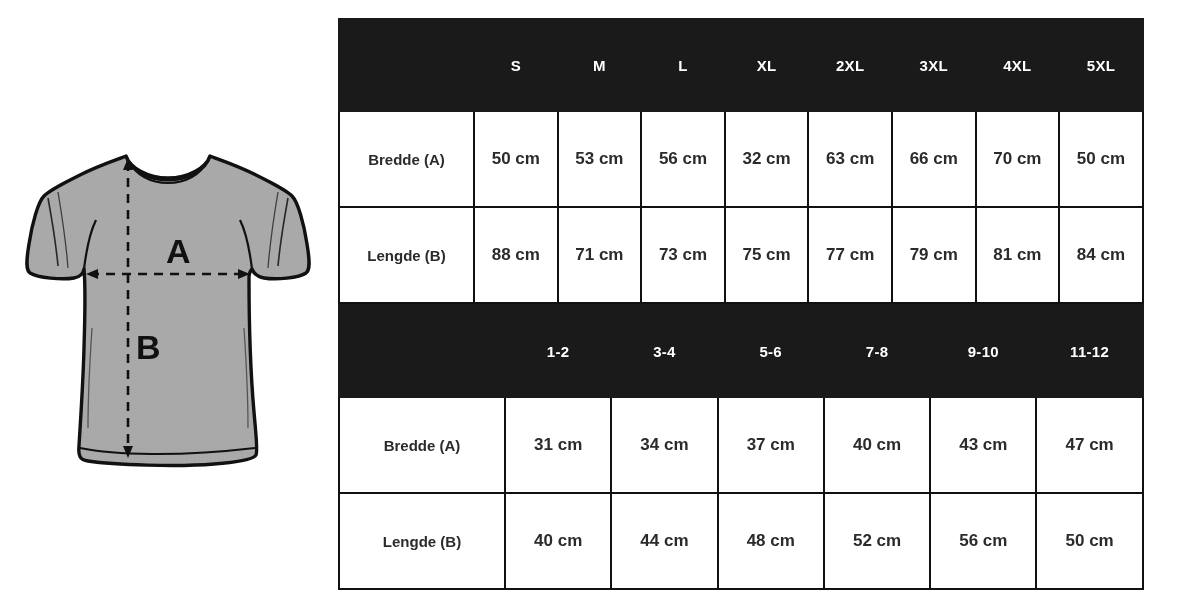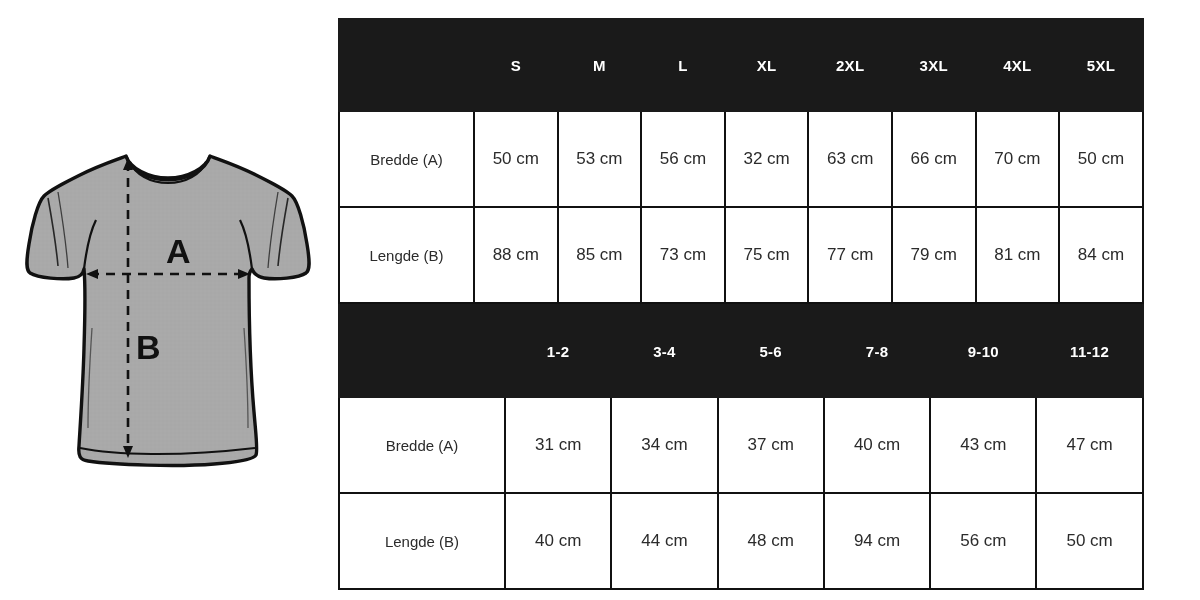"Bredde (A)" table.size-table td, table.size-table th { font-weight: 400 -> 700 }
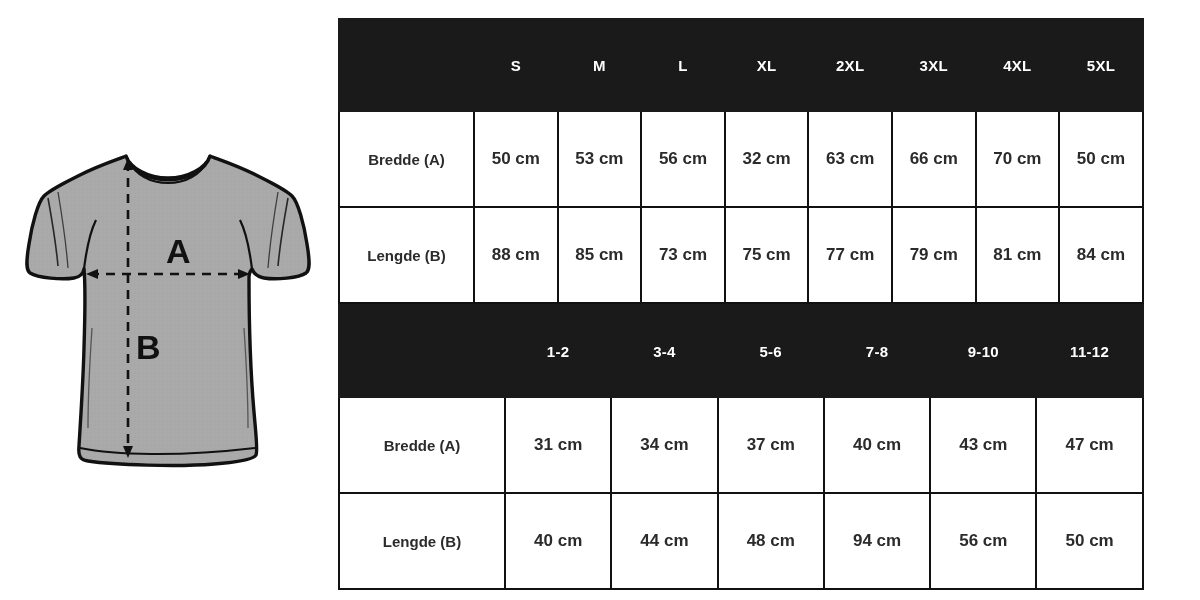"85 cm" td { text: 85 -> 71 }
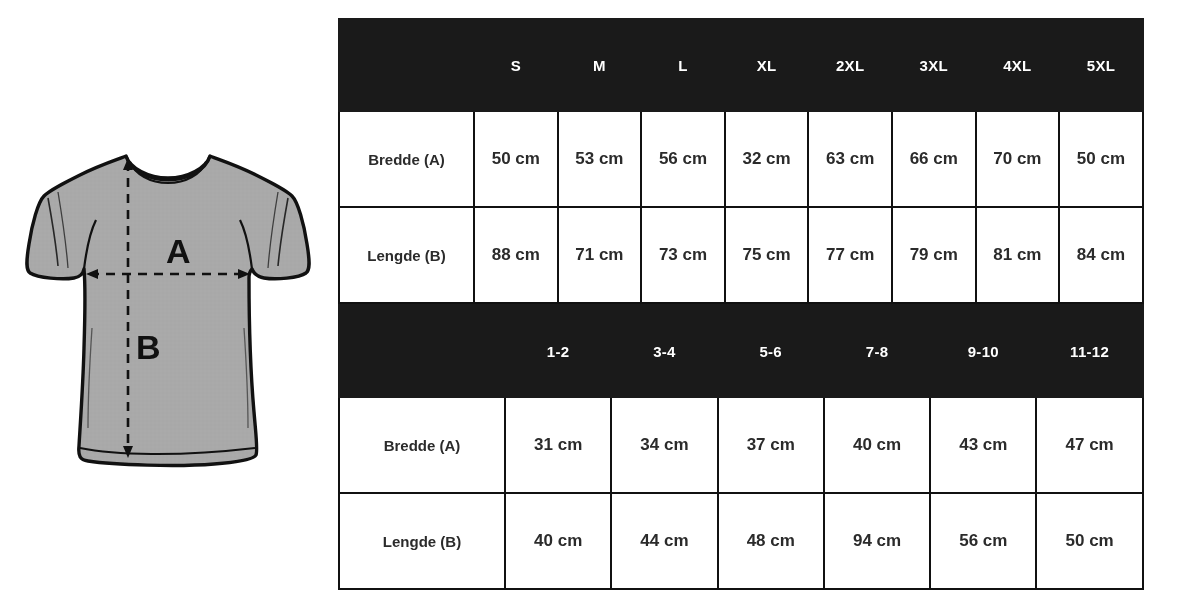"94 cm" td { text: 94 -> 52 }
